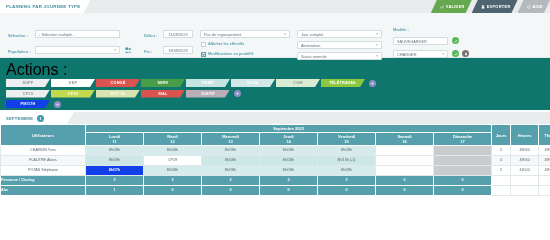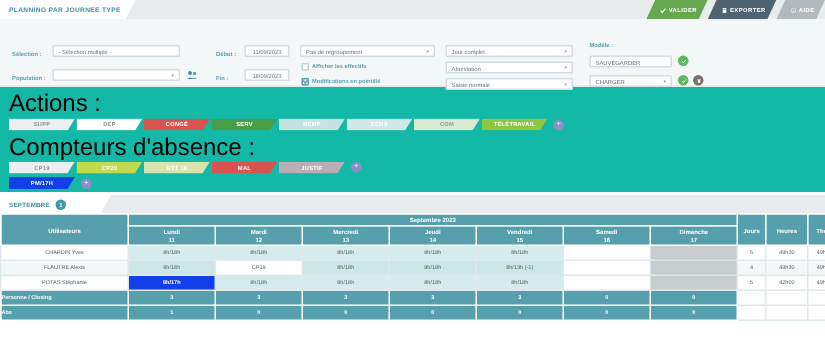"Actions :" .actpanel { background: #14b8a6 -> #0f766e }
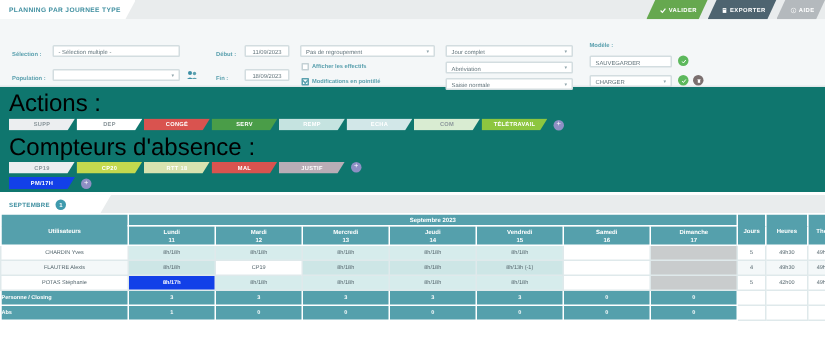"Compteurs d'absence :" span.rowlabel { html: <span>Compteurs d'absence :</span> -> none }
